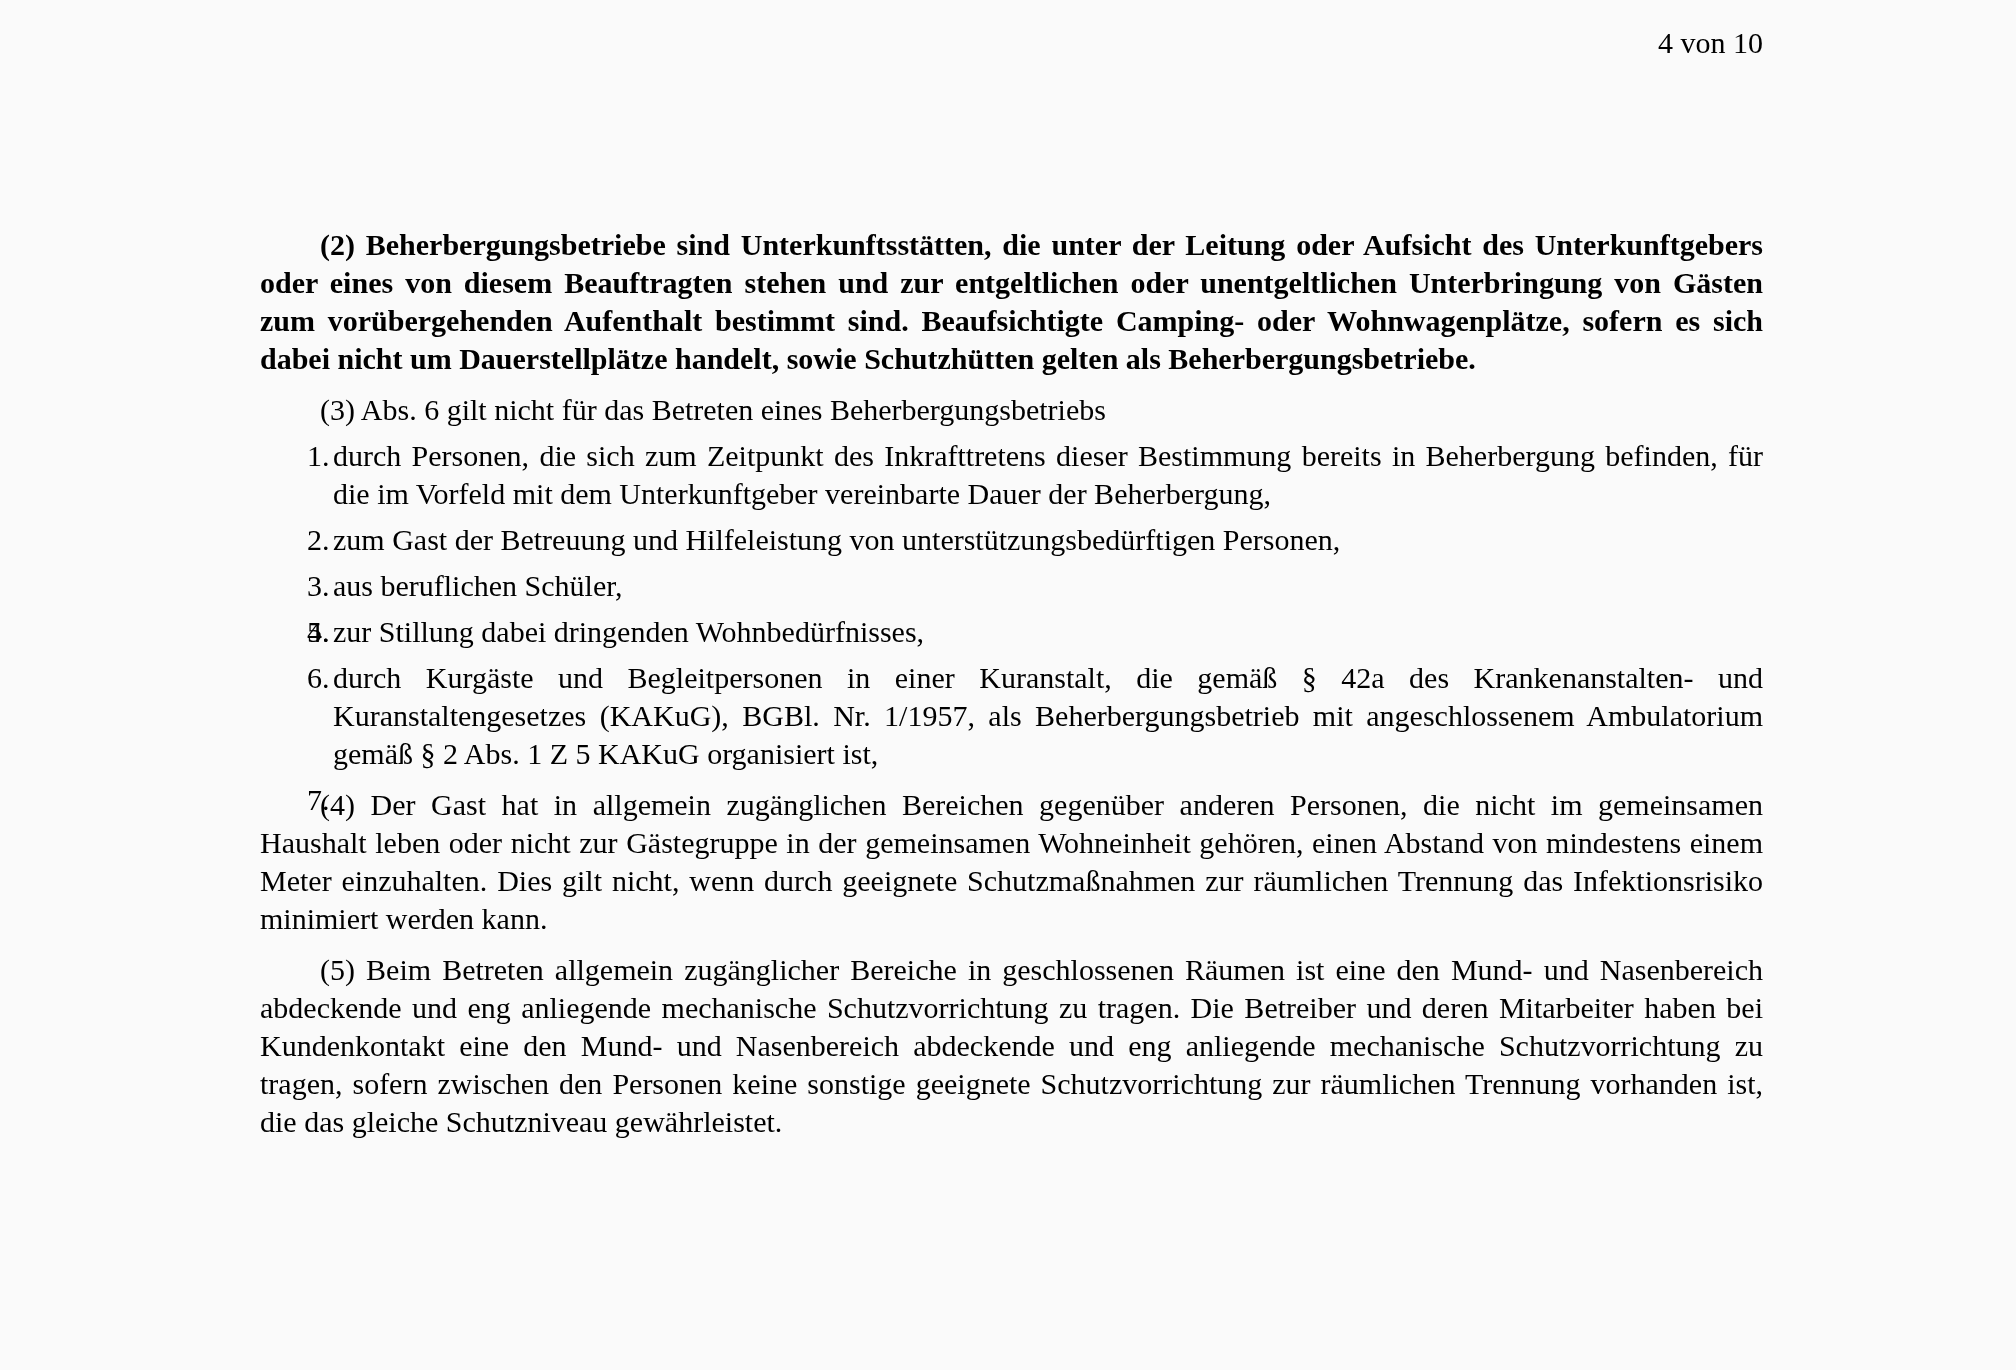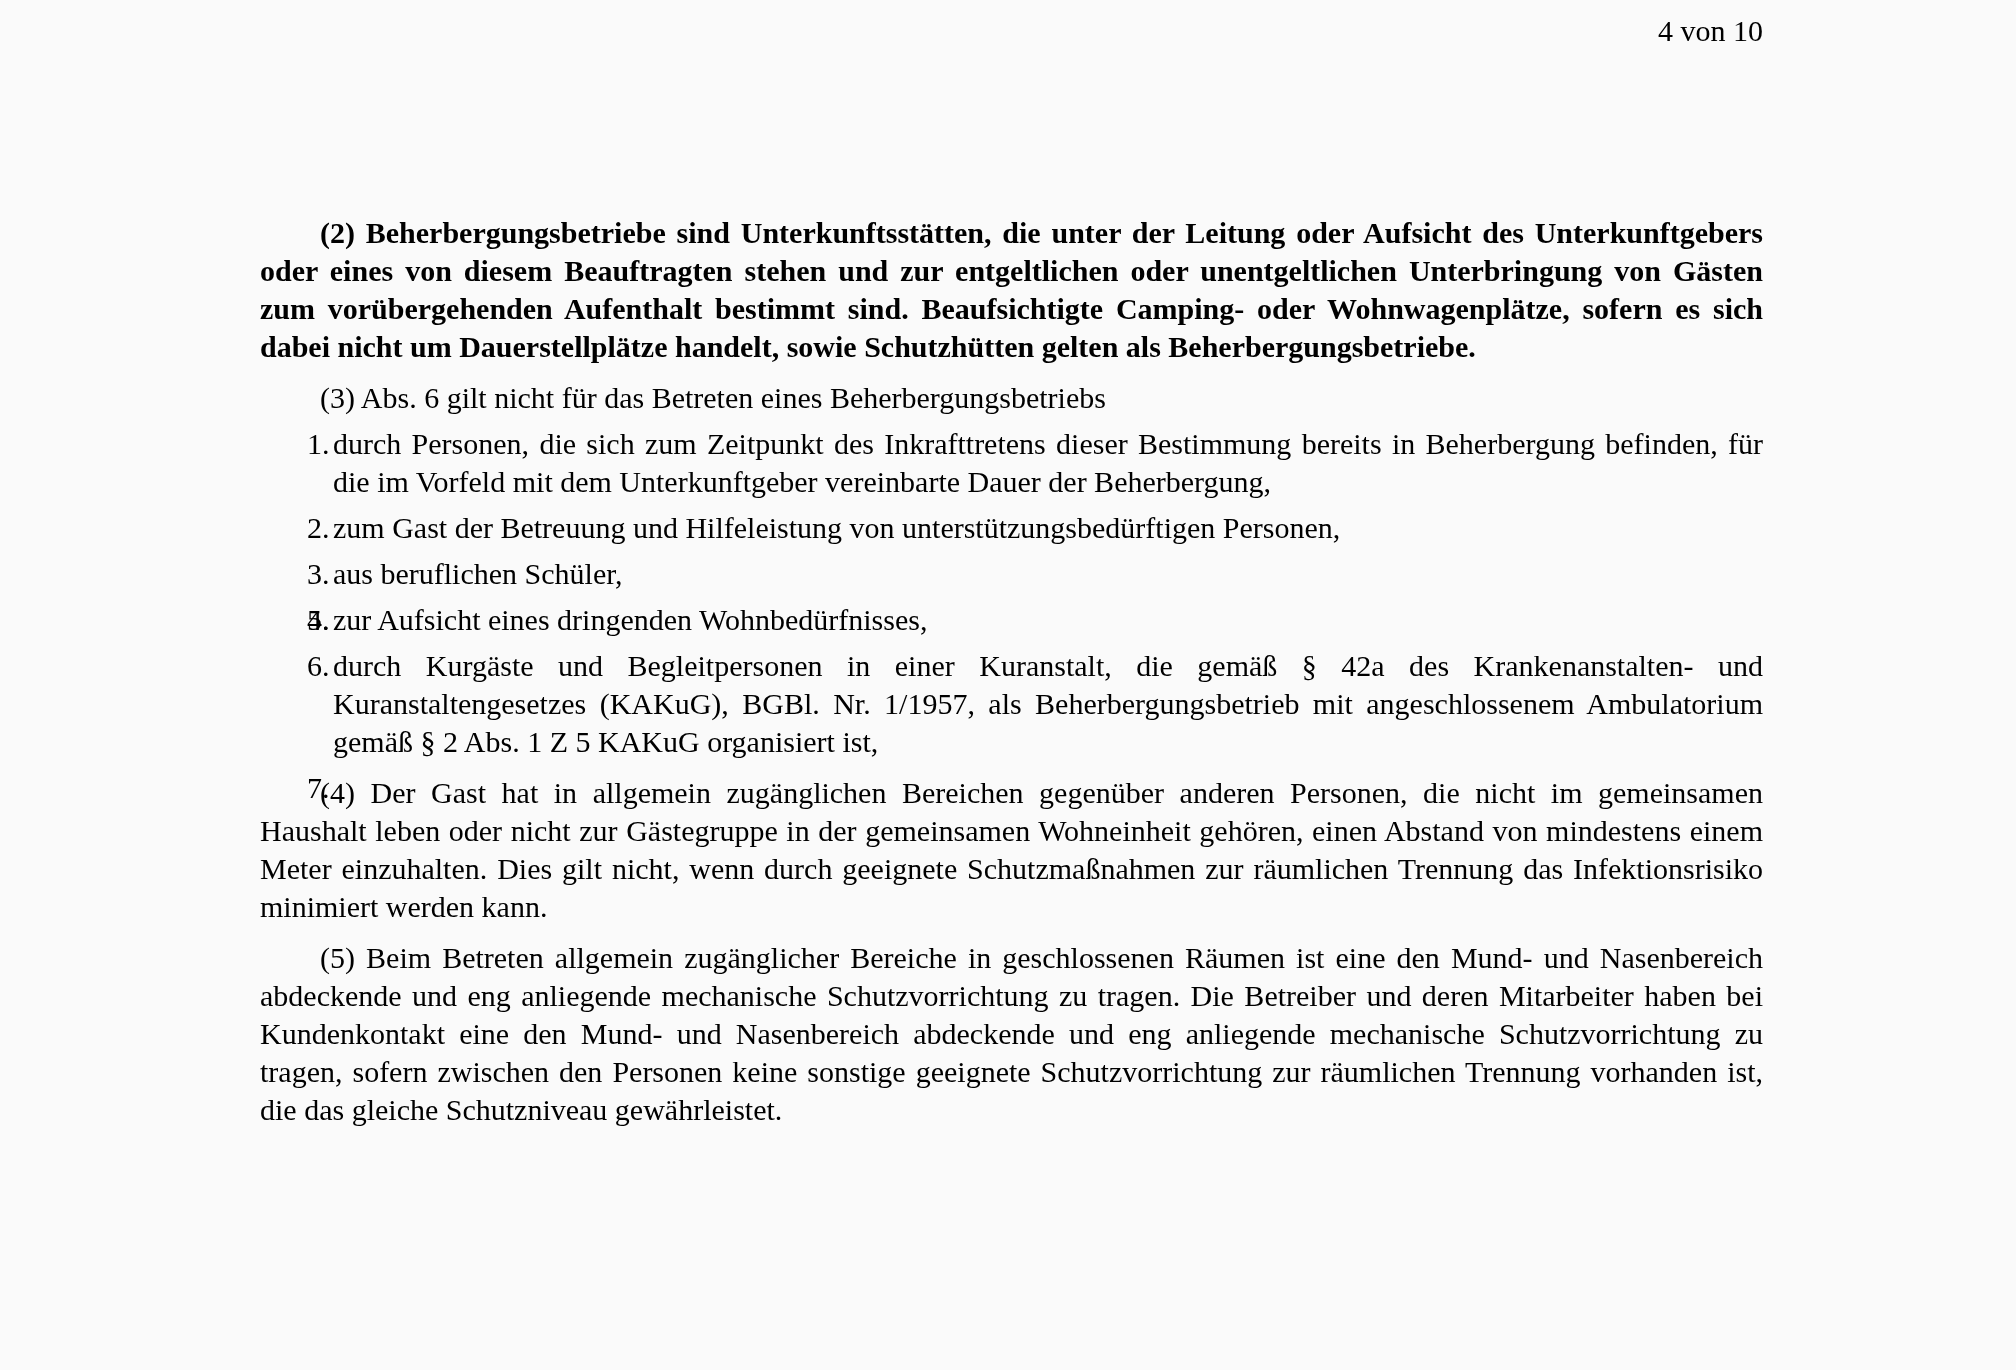"4 von 10" .page-number { margin-top: 12px -> 24px }
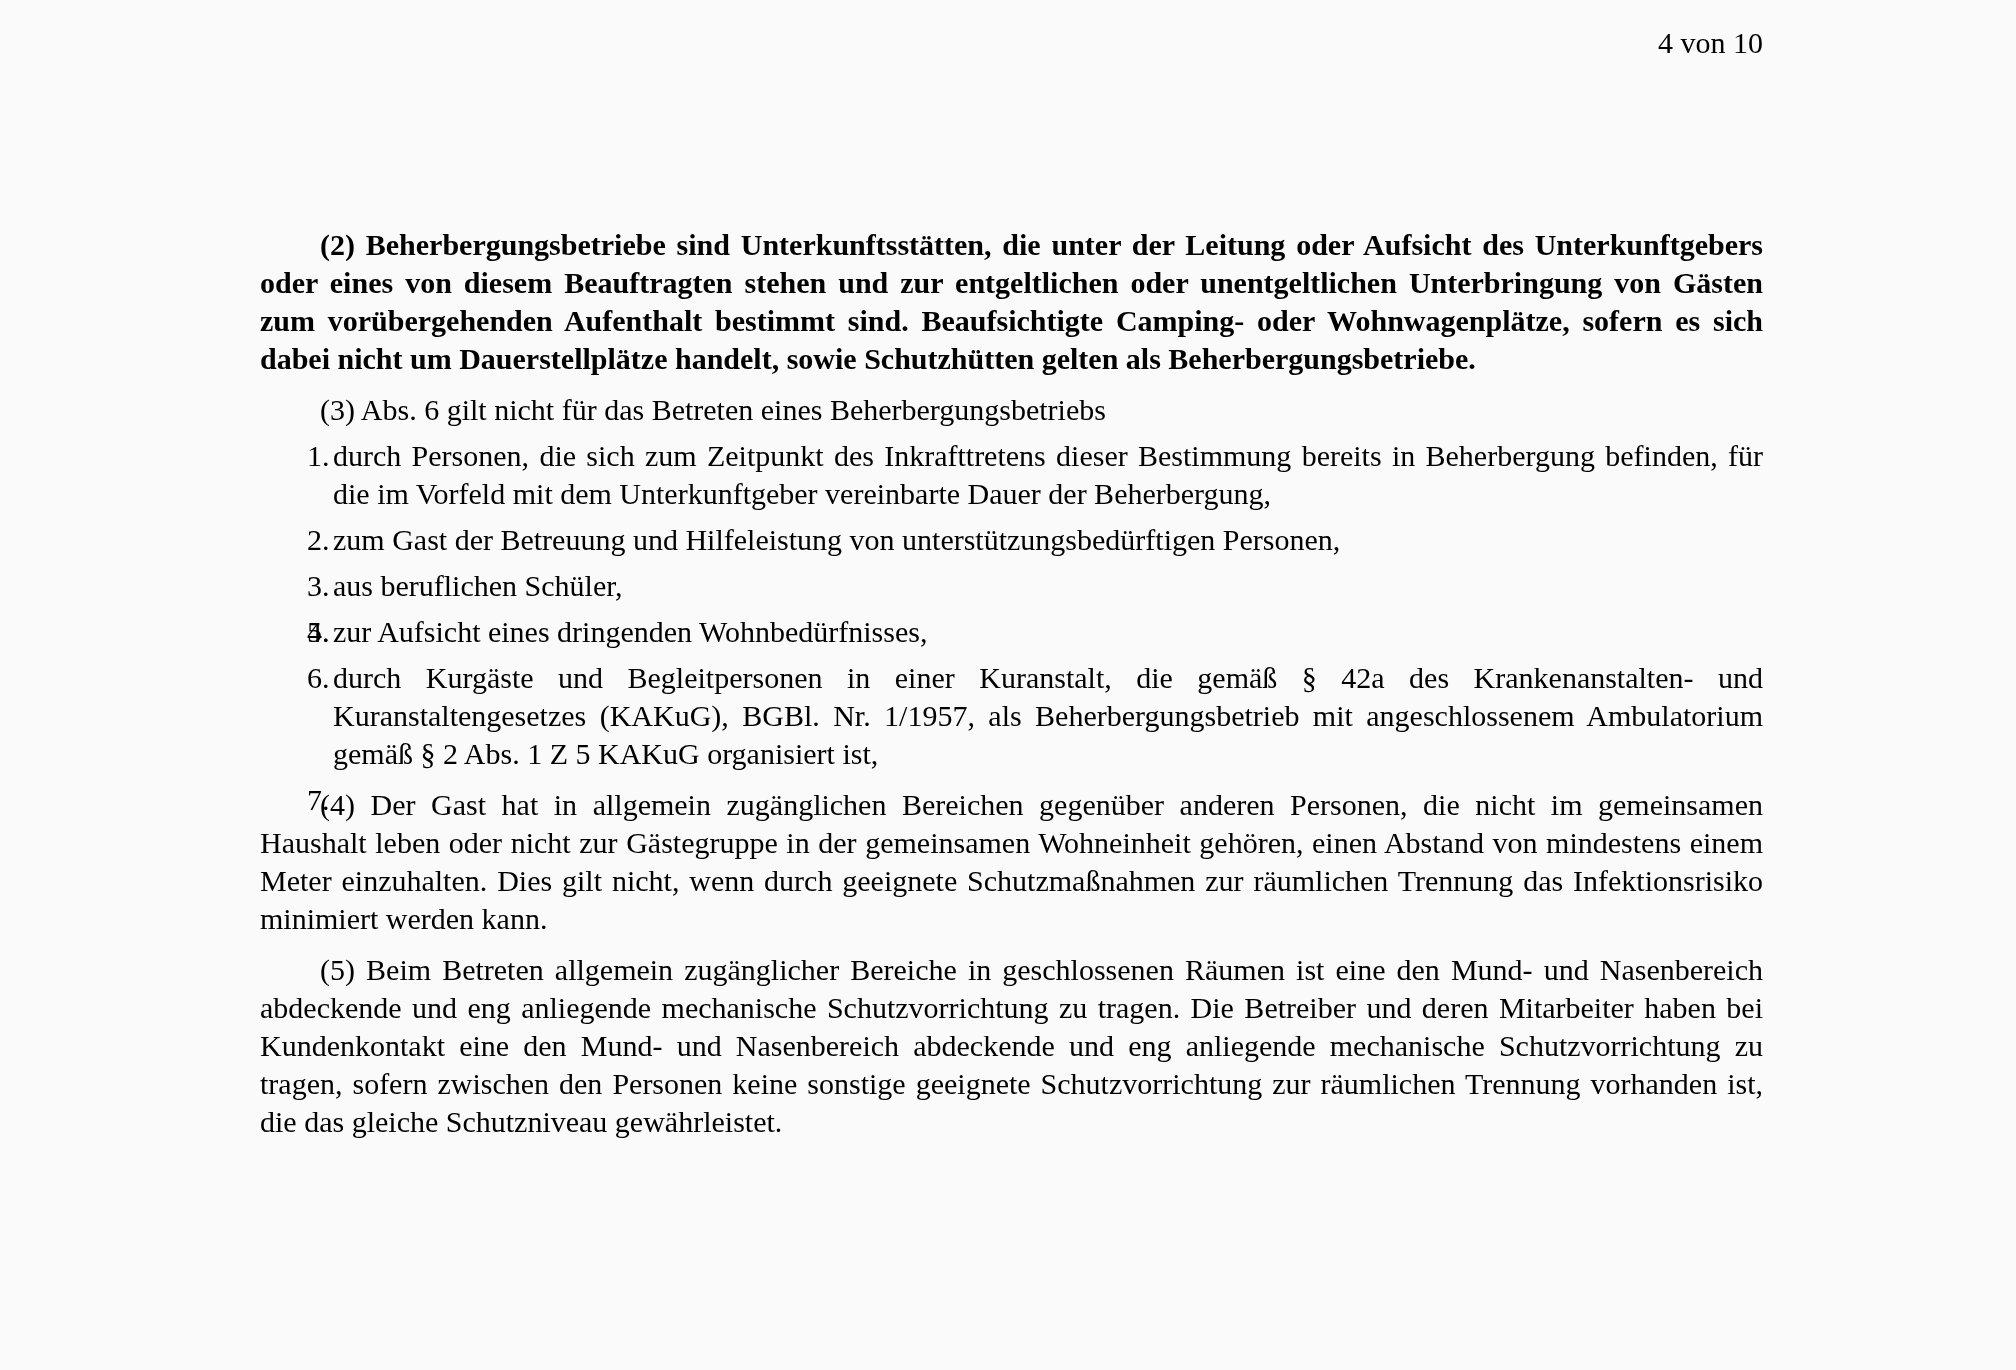"zur Aufsicht eines dringenden" span { text: Aufsicht eines -> Stillung dabei }
